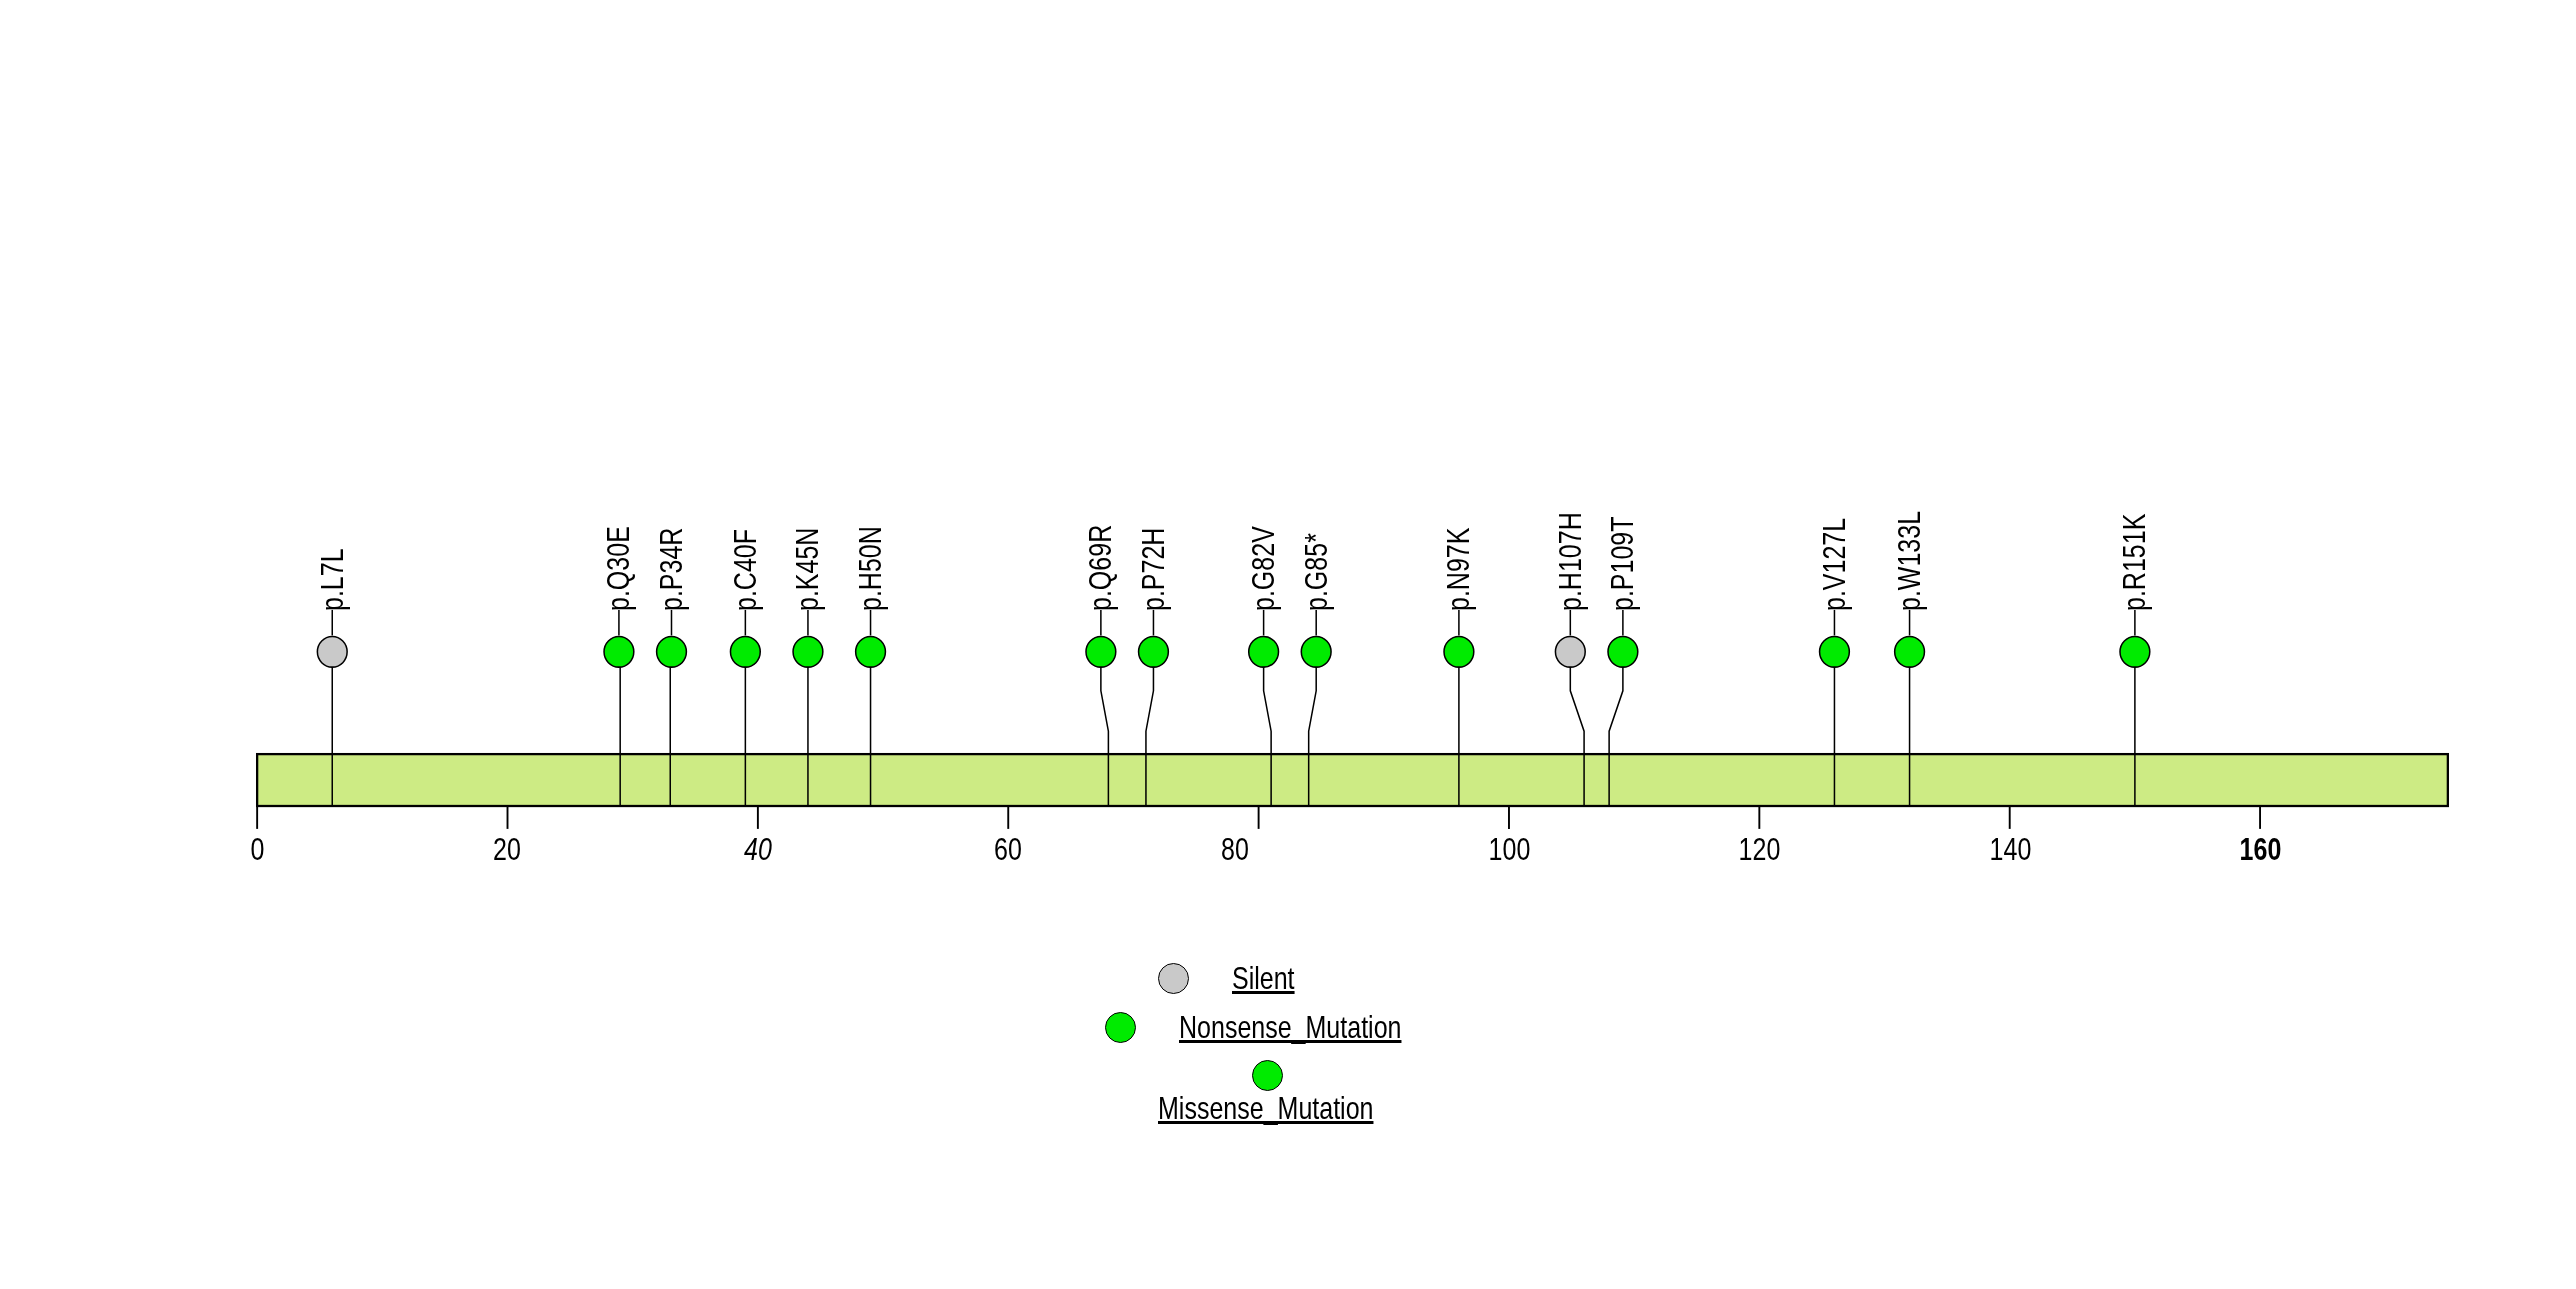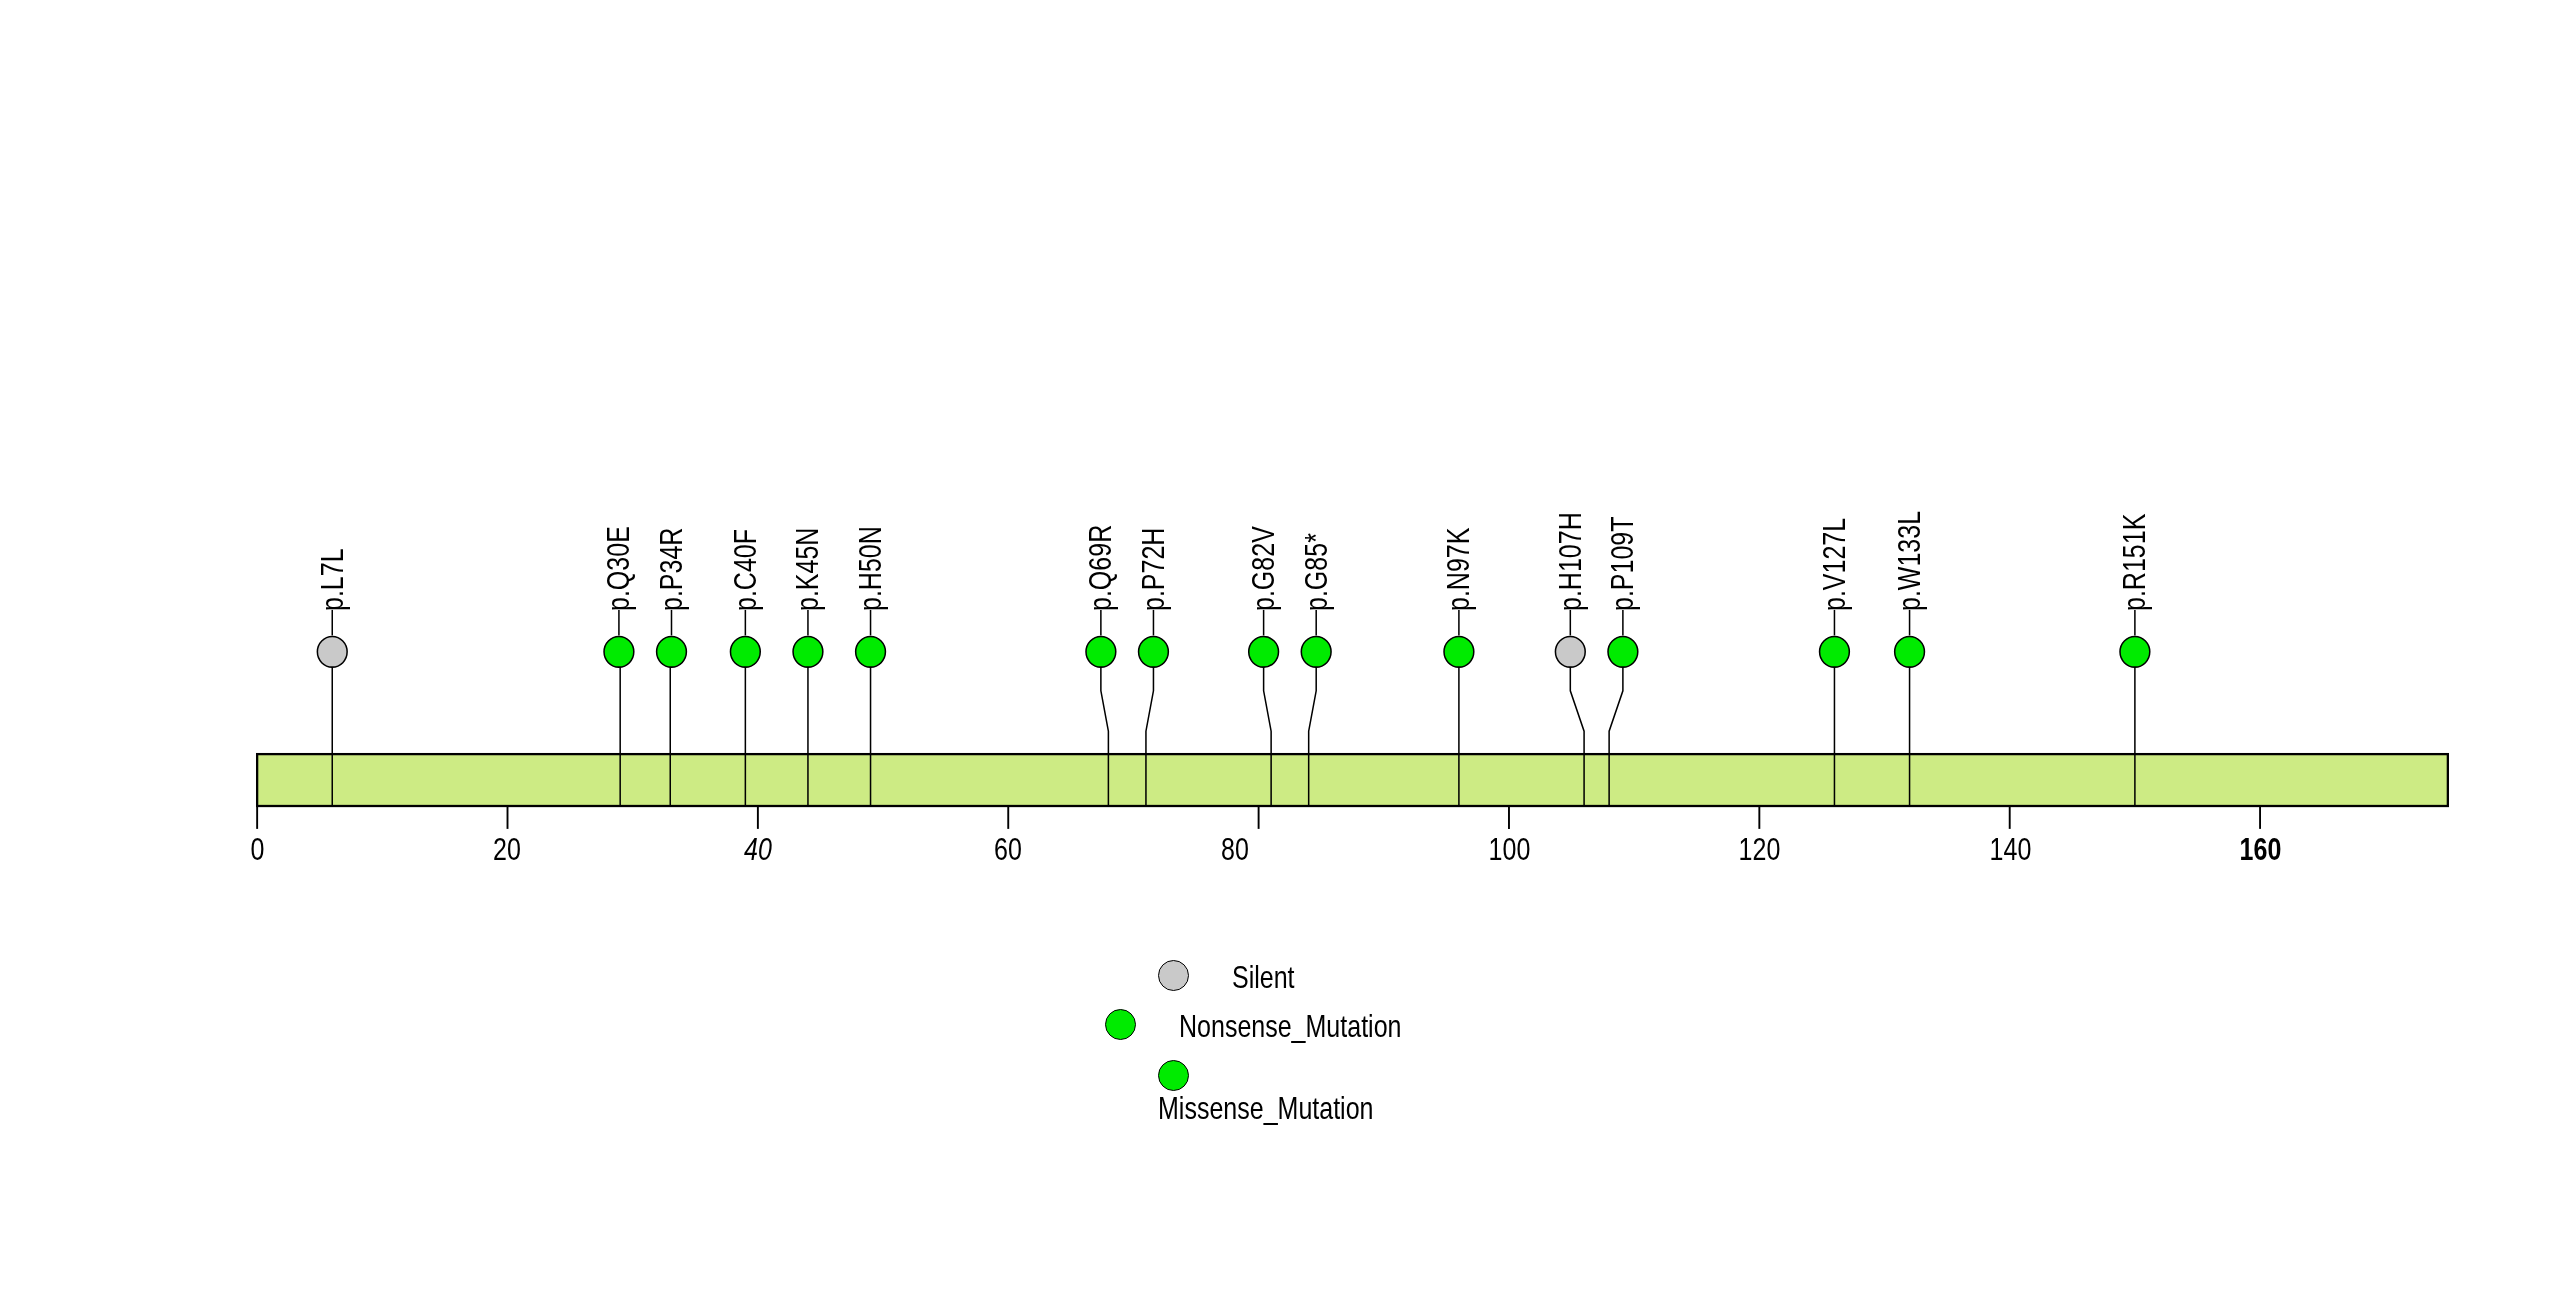"Silent" .legend-item { align-items: flex-start -> center; text-decoration: none -> underline }
